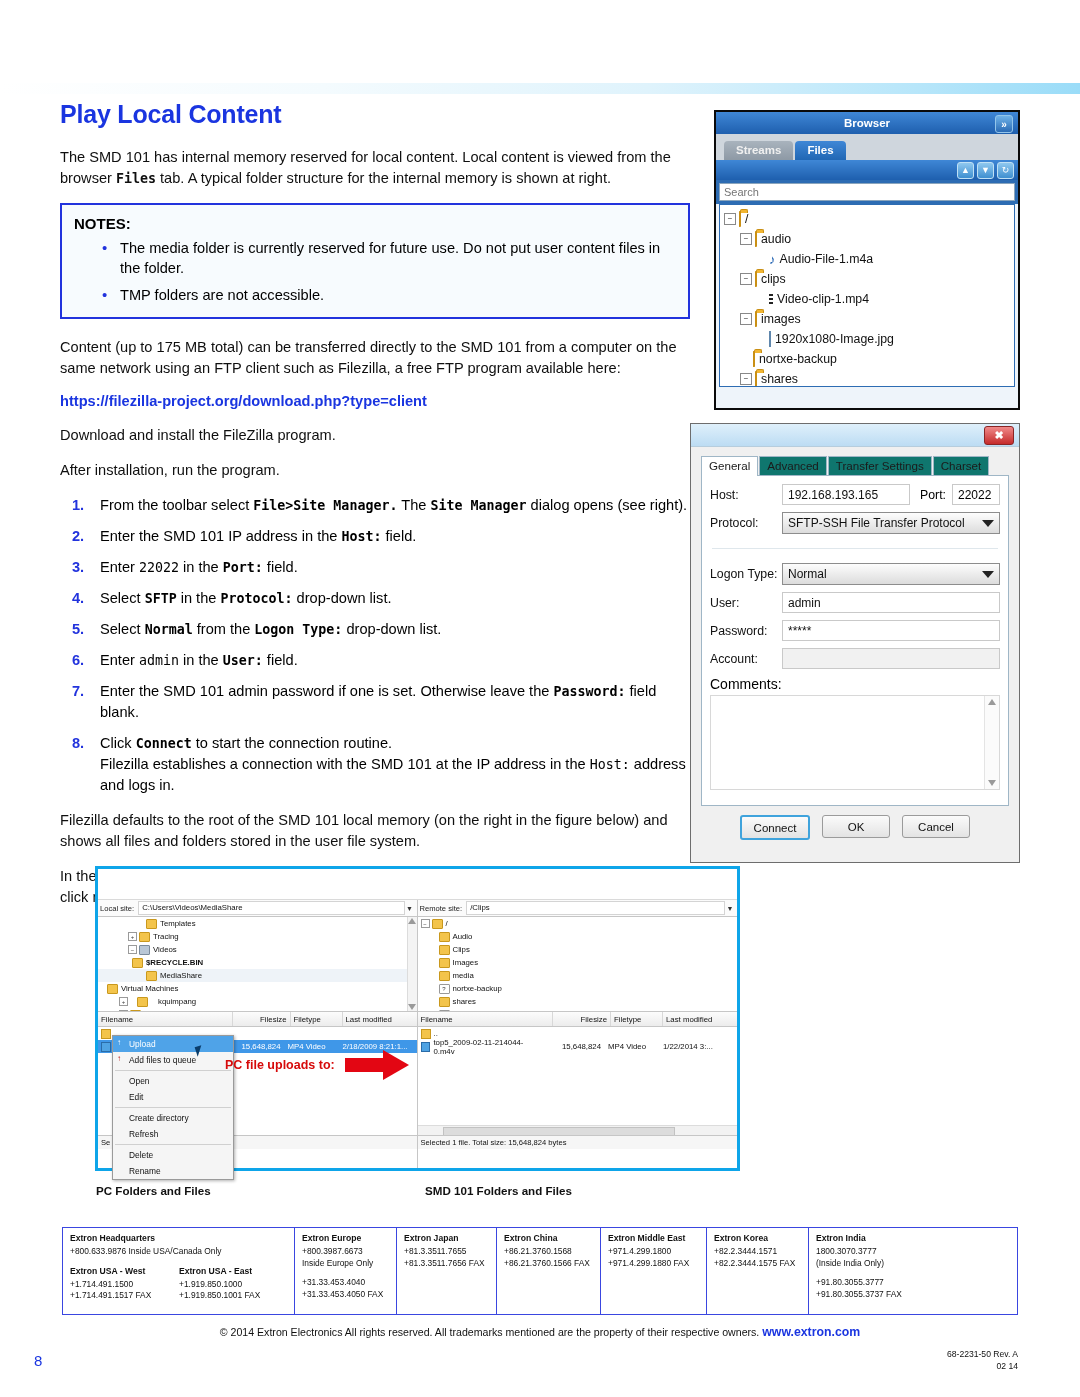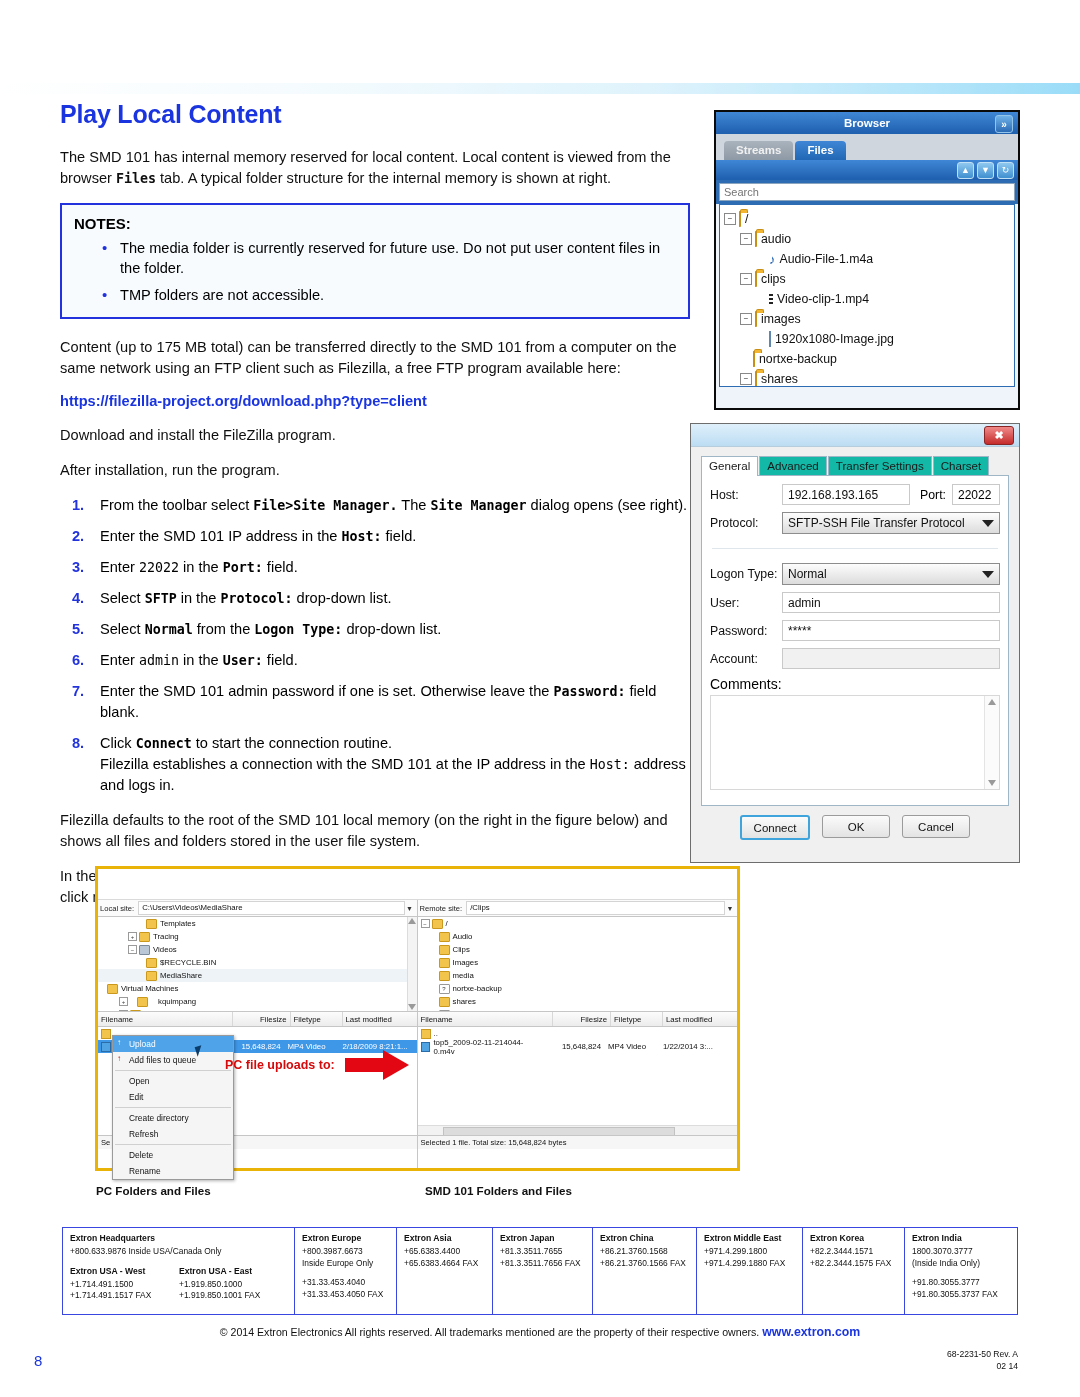"Advanced" .sm-tab { background: #14b8a6 -> #0f766e }
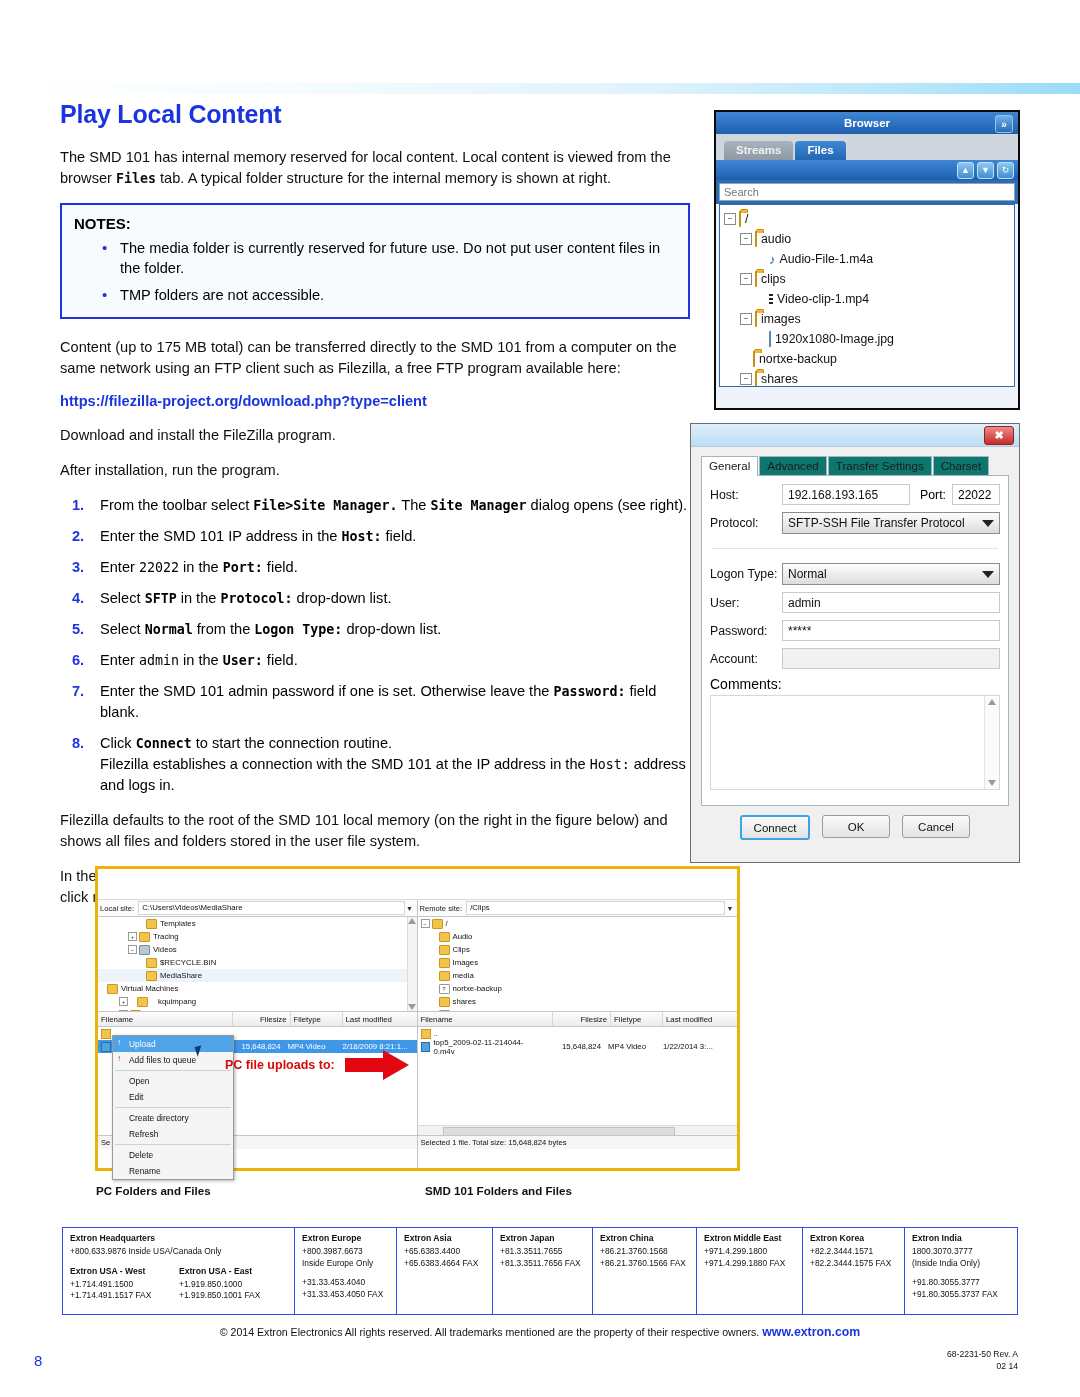"Local site:" .fzwrap { border: 3px solid #eab308 -> 3px solid #0ea5e9 }
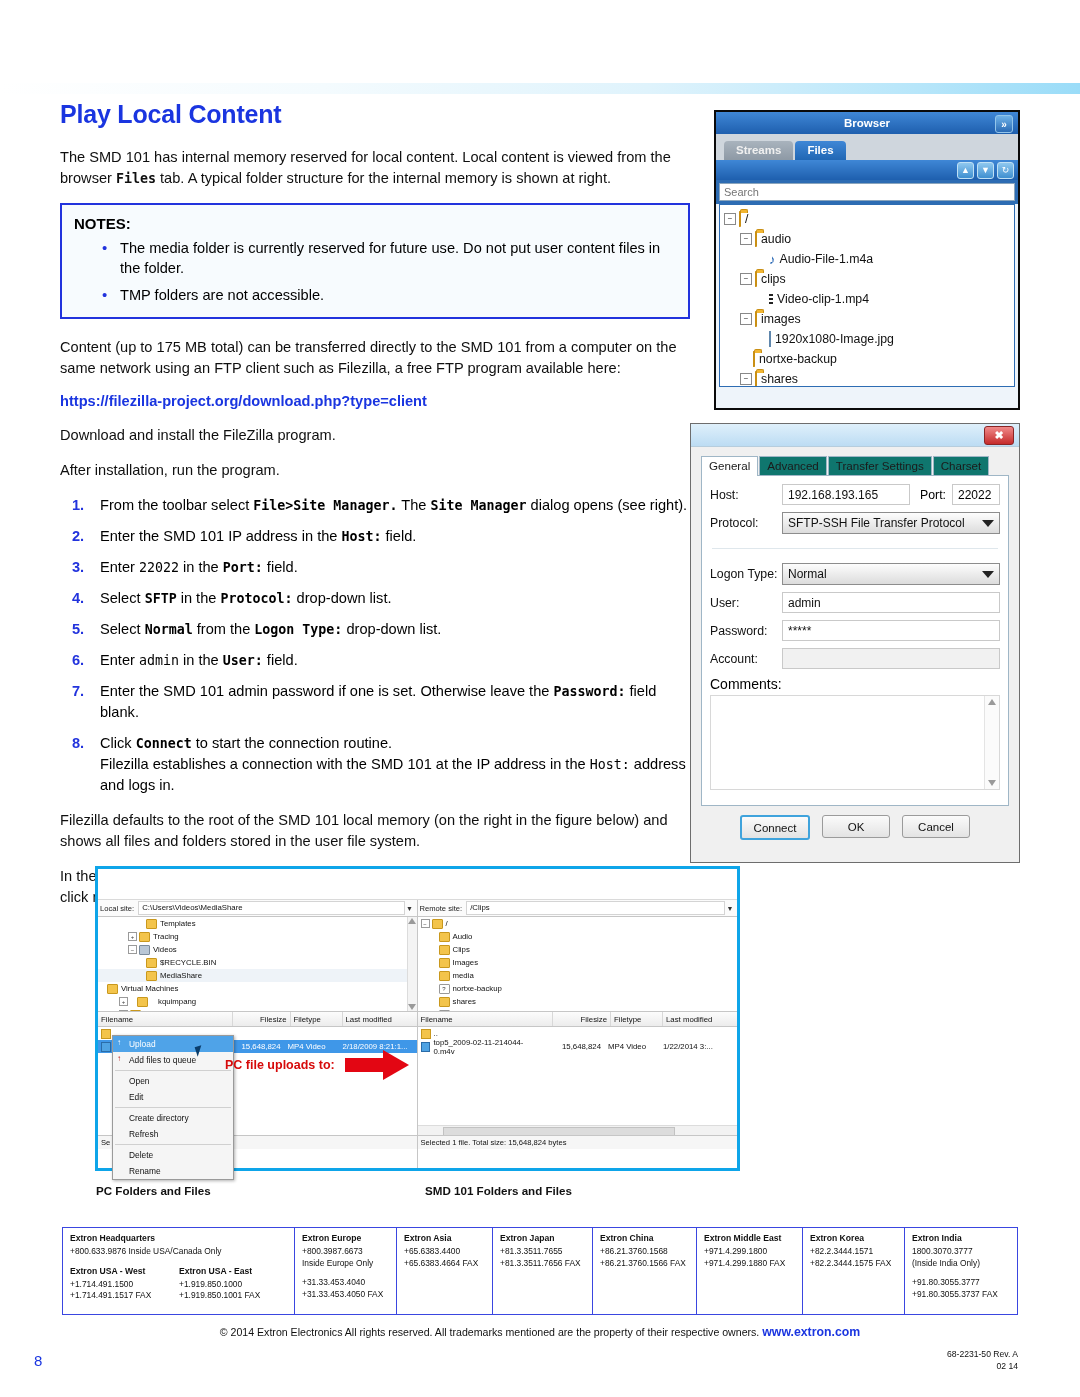"$RECYCLE.BIN" div.fz-trow { font-weight: none -> bold; padding-left: 39px -> 25px }
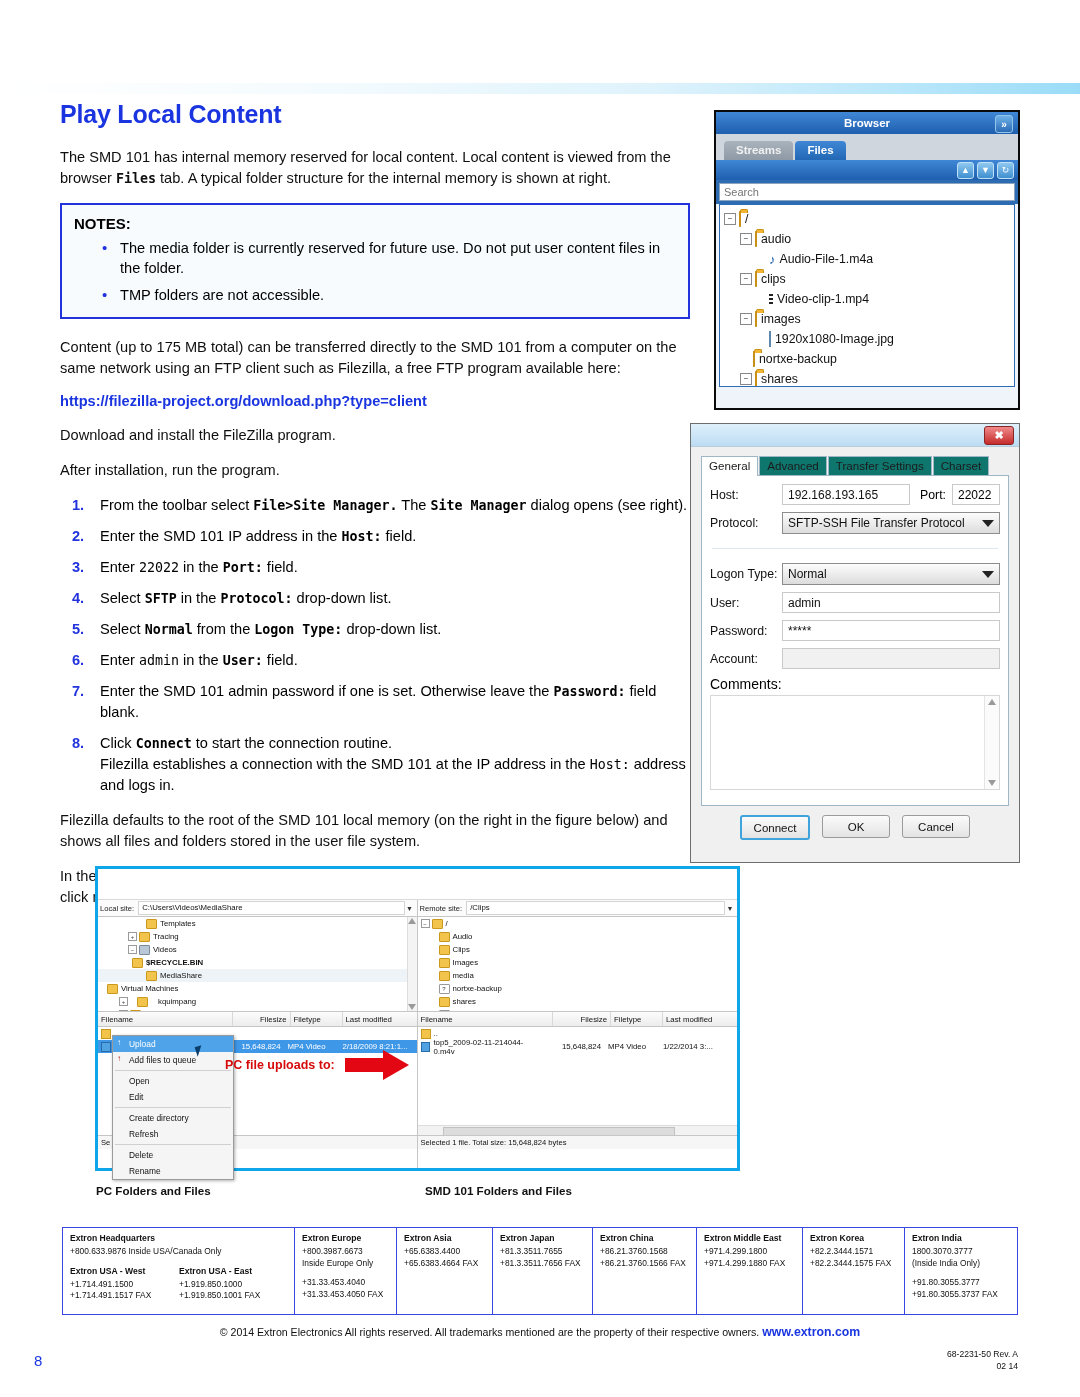"Extron Asia" div.ccell { html: <div> <div>Extron Asia</div> <div>+65.6383.4400</div> <div>+65.6383.4664 FAX</div> </div> -> none }
